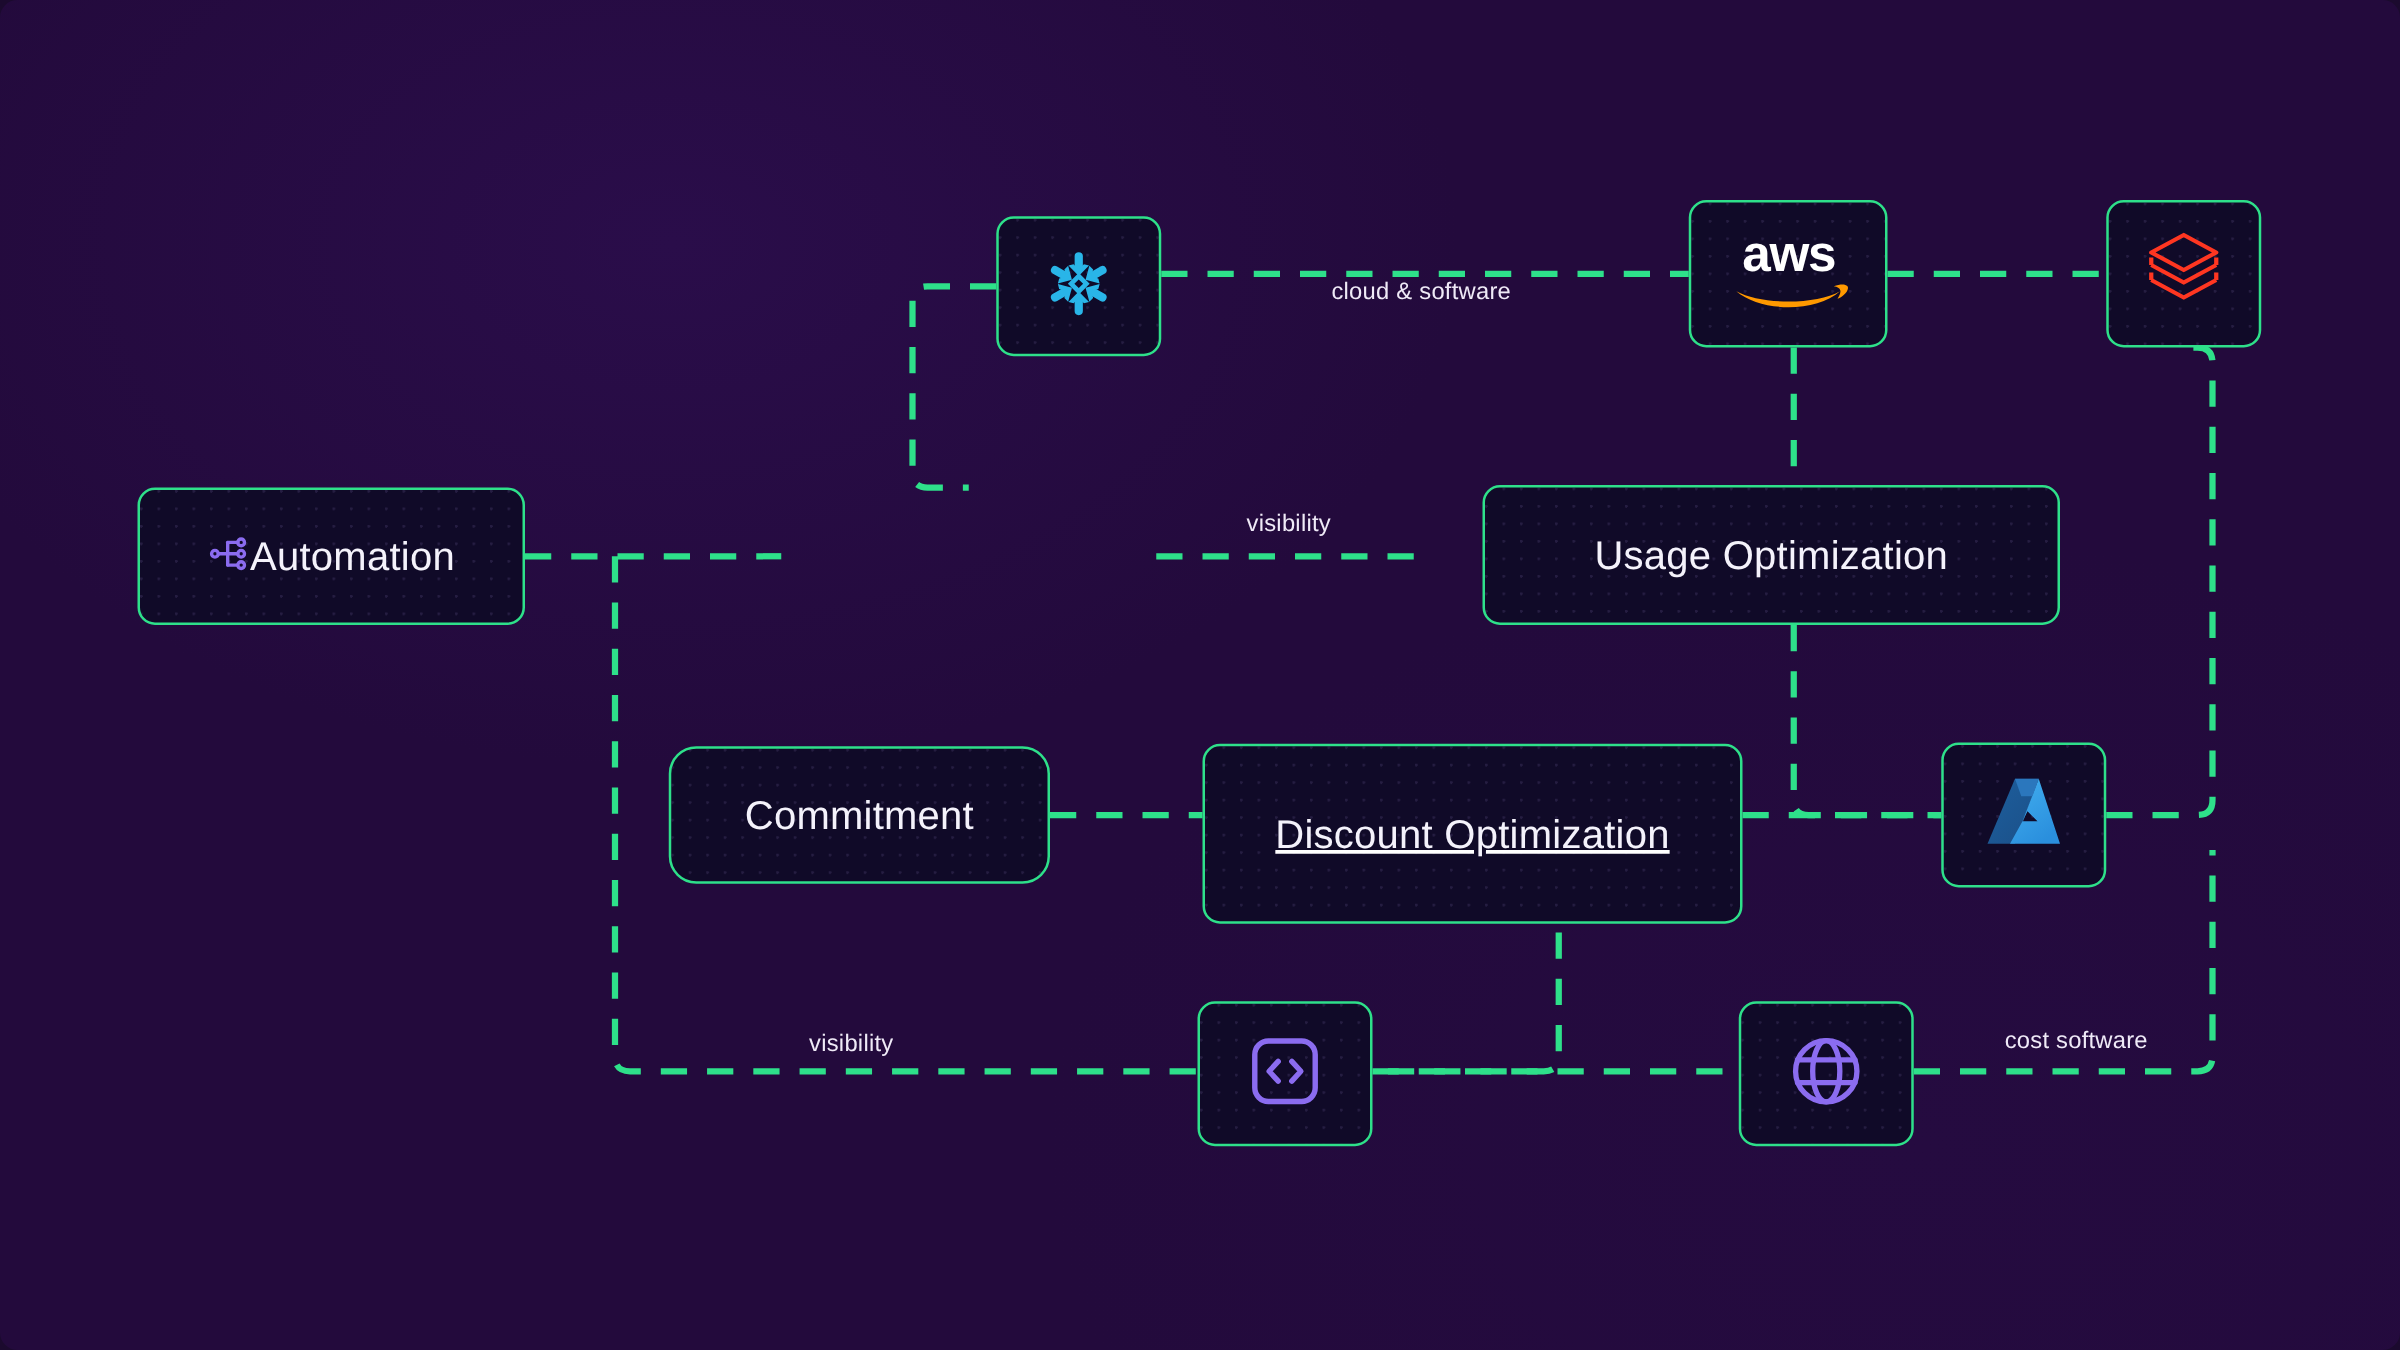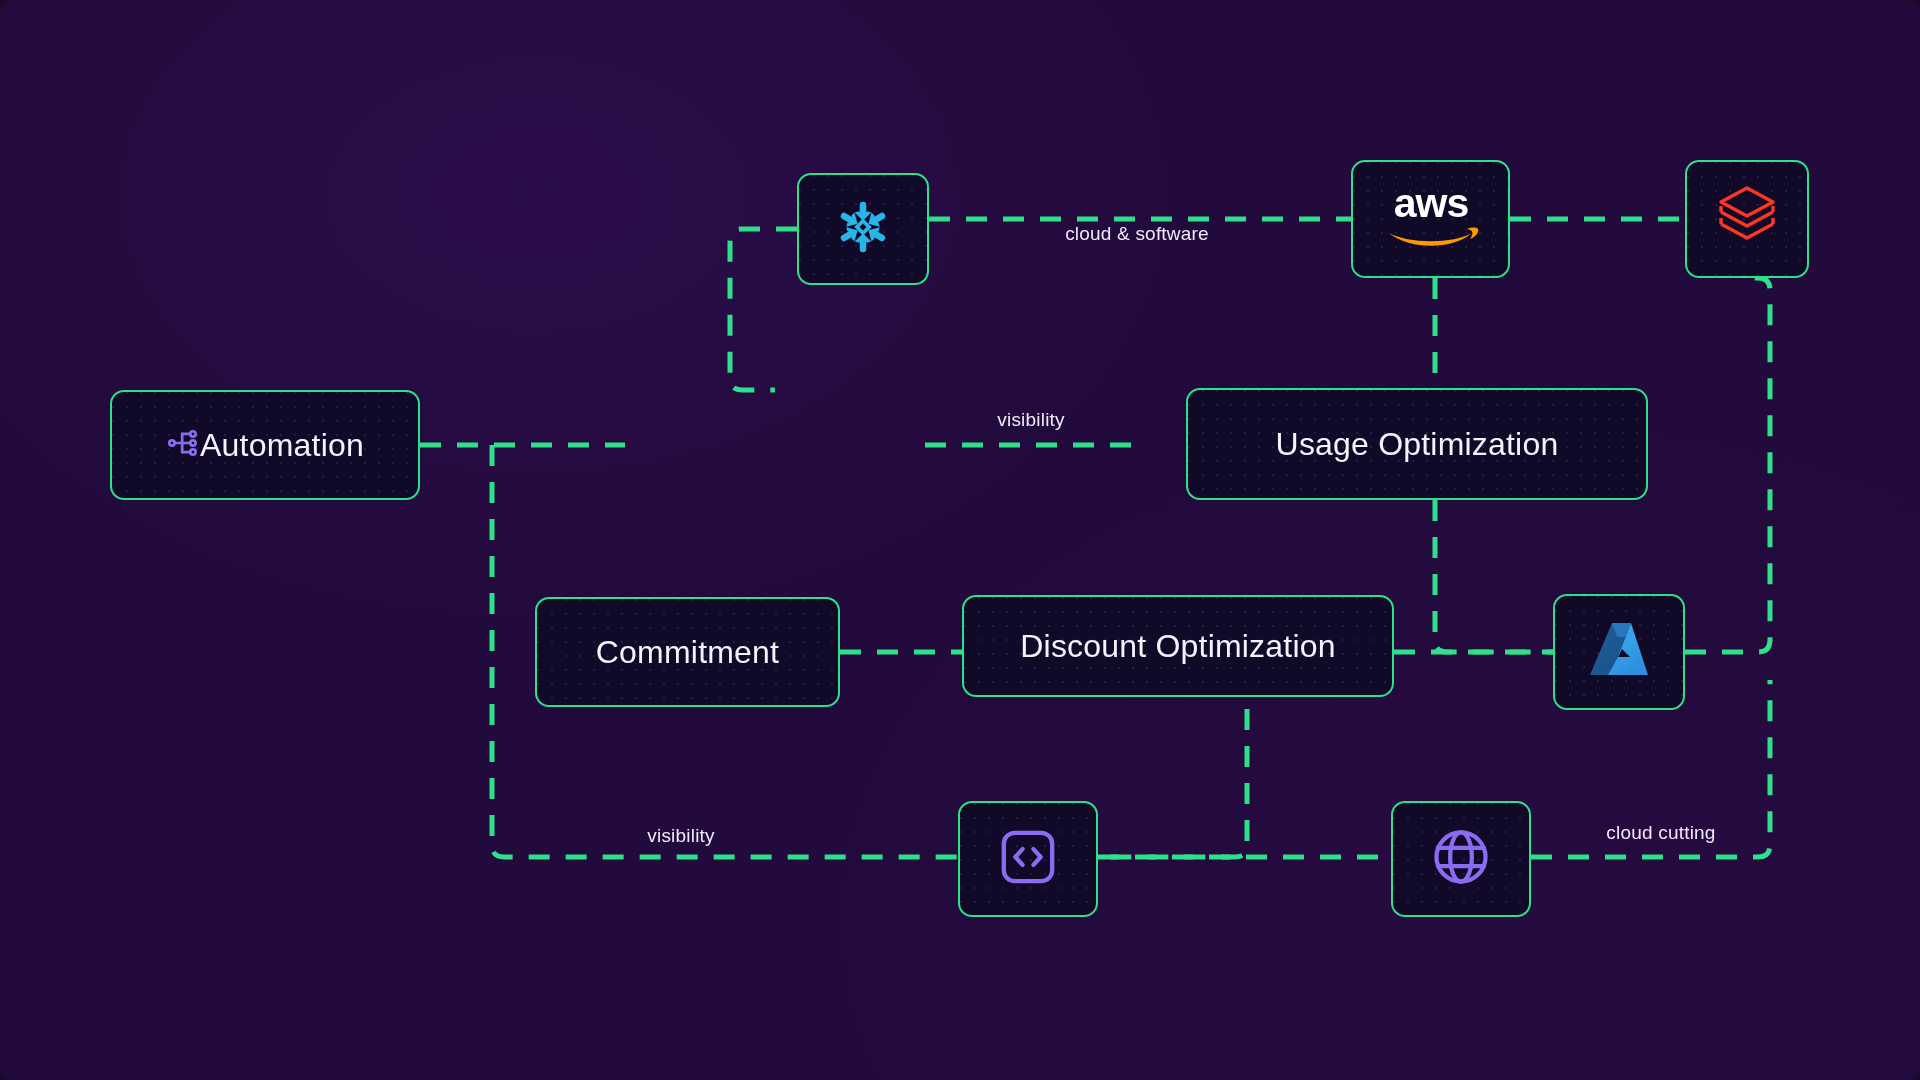"Commitment" div.node { border-radius: none -> 22px }
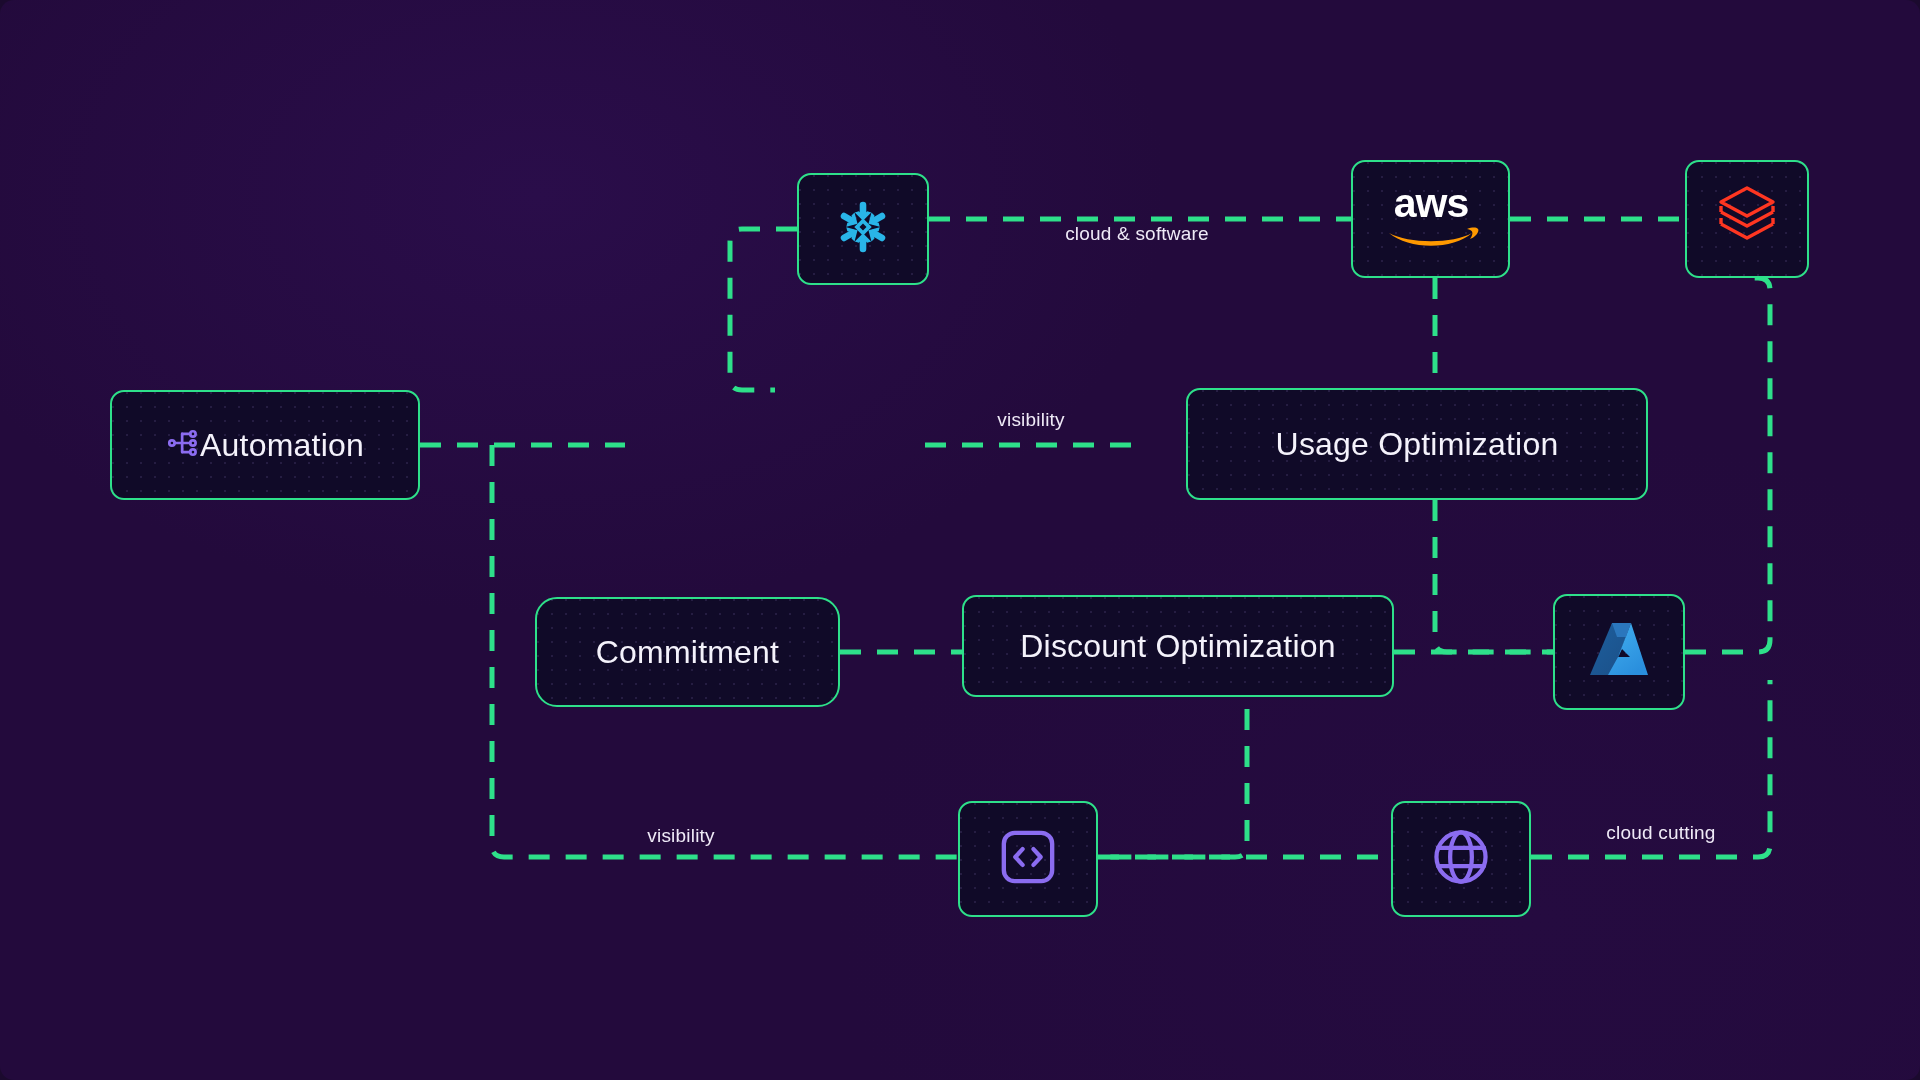"Discount Optimization" div.node { height: 102px -> 144px; text-decoration: none -> underline }
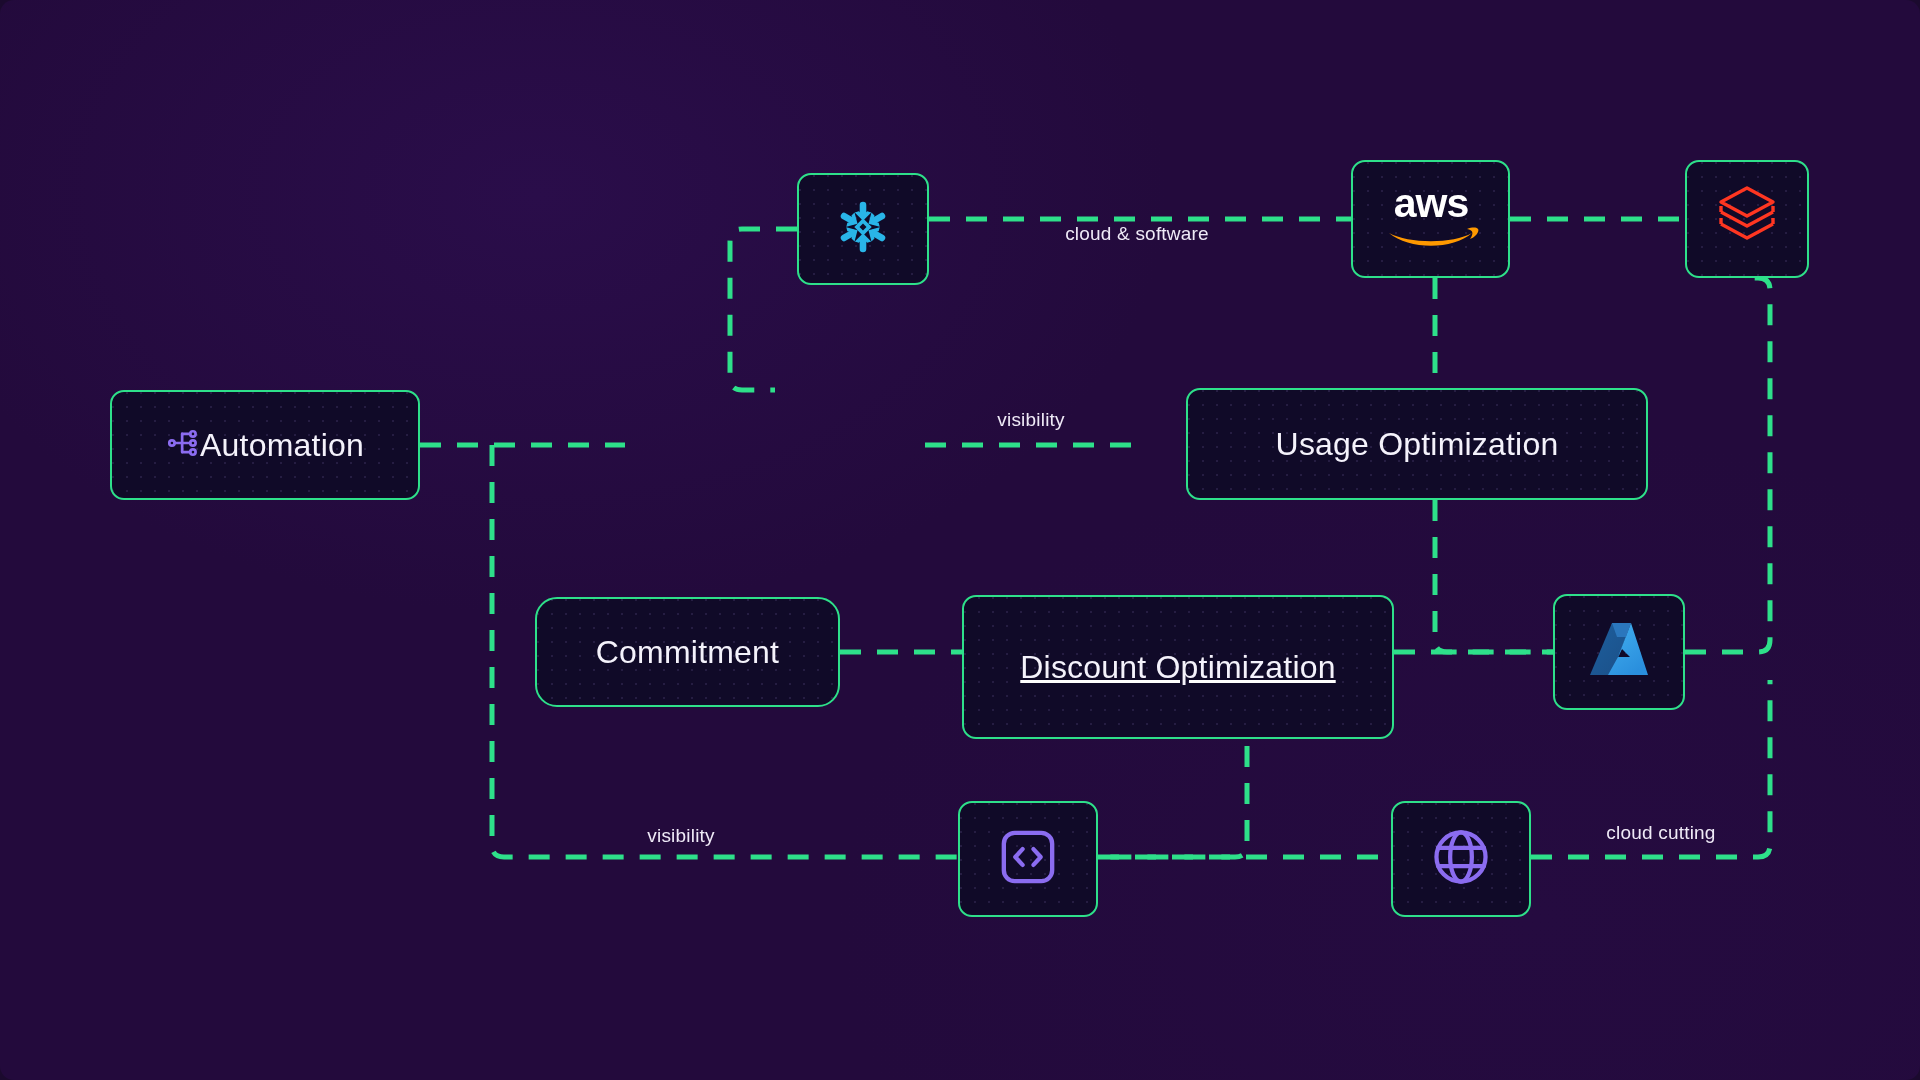"cloud cutting" div.edge-label { text: cloud cutting -> cost software }
